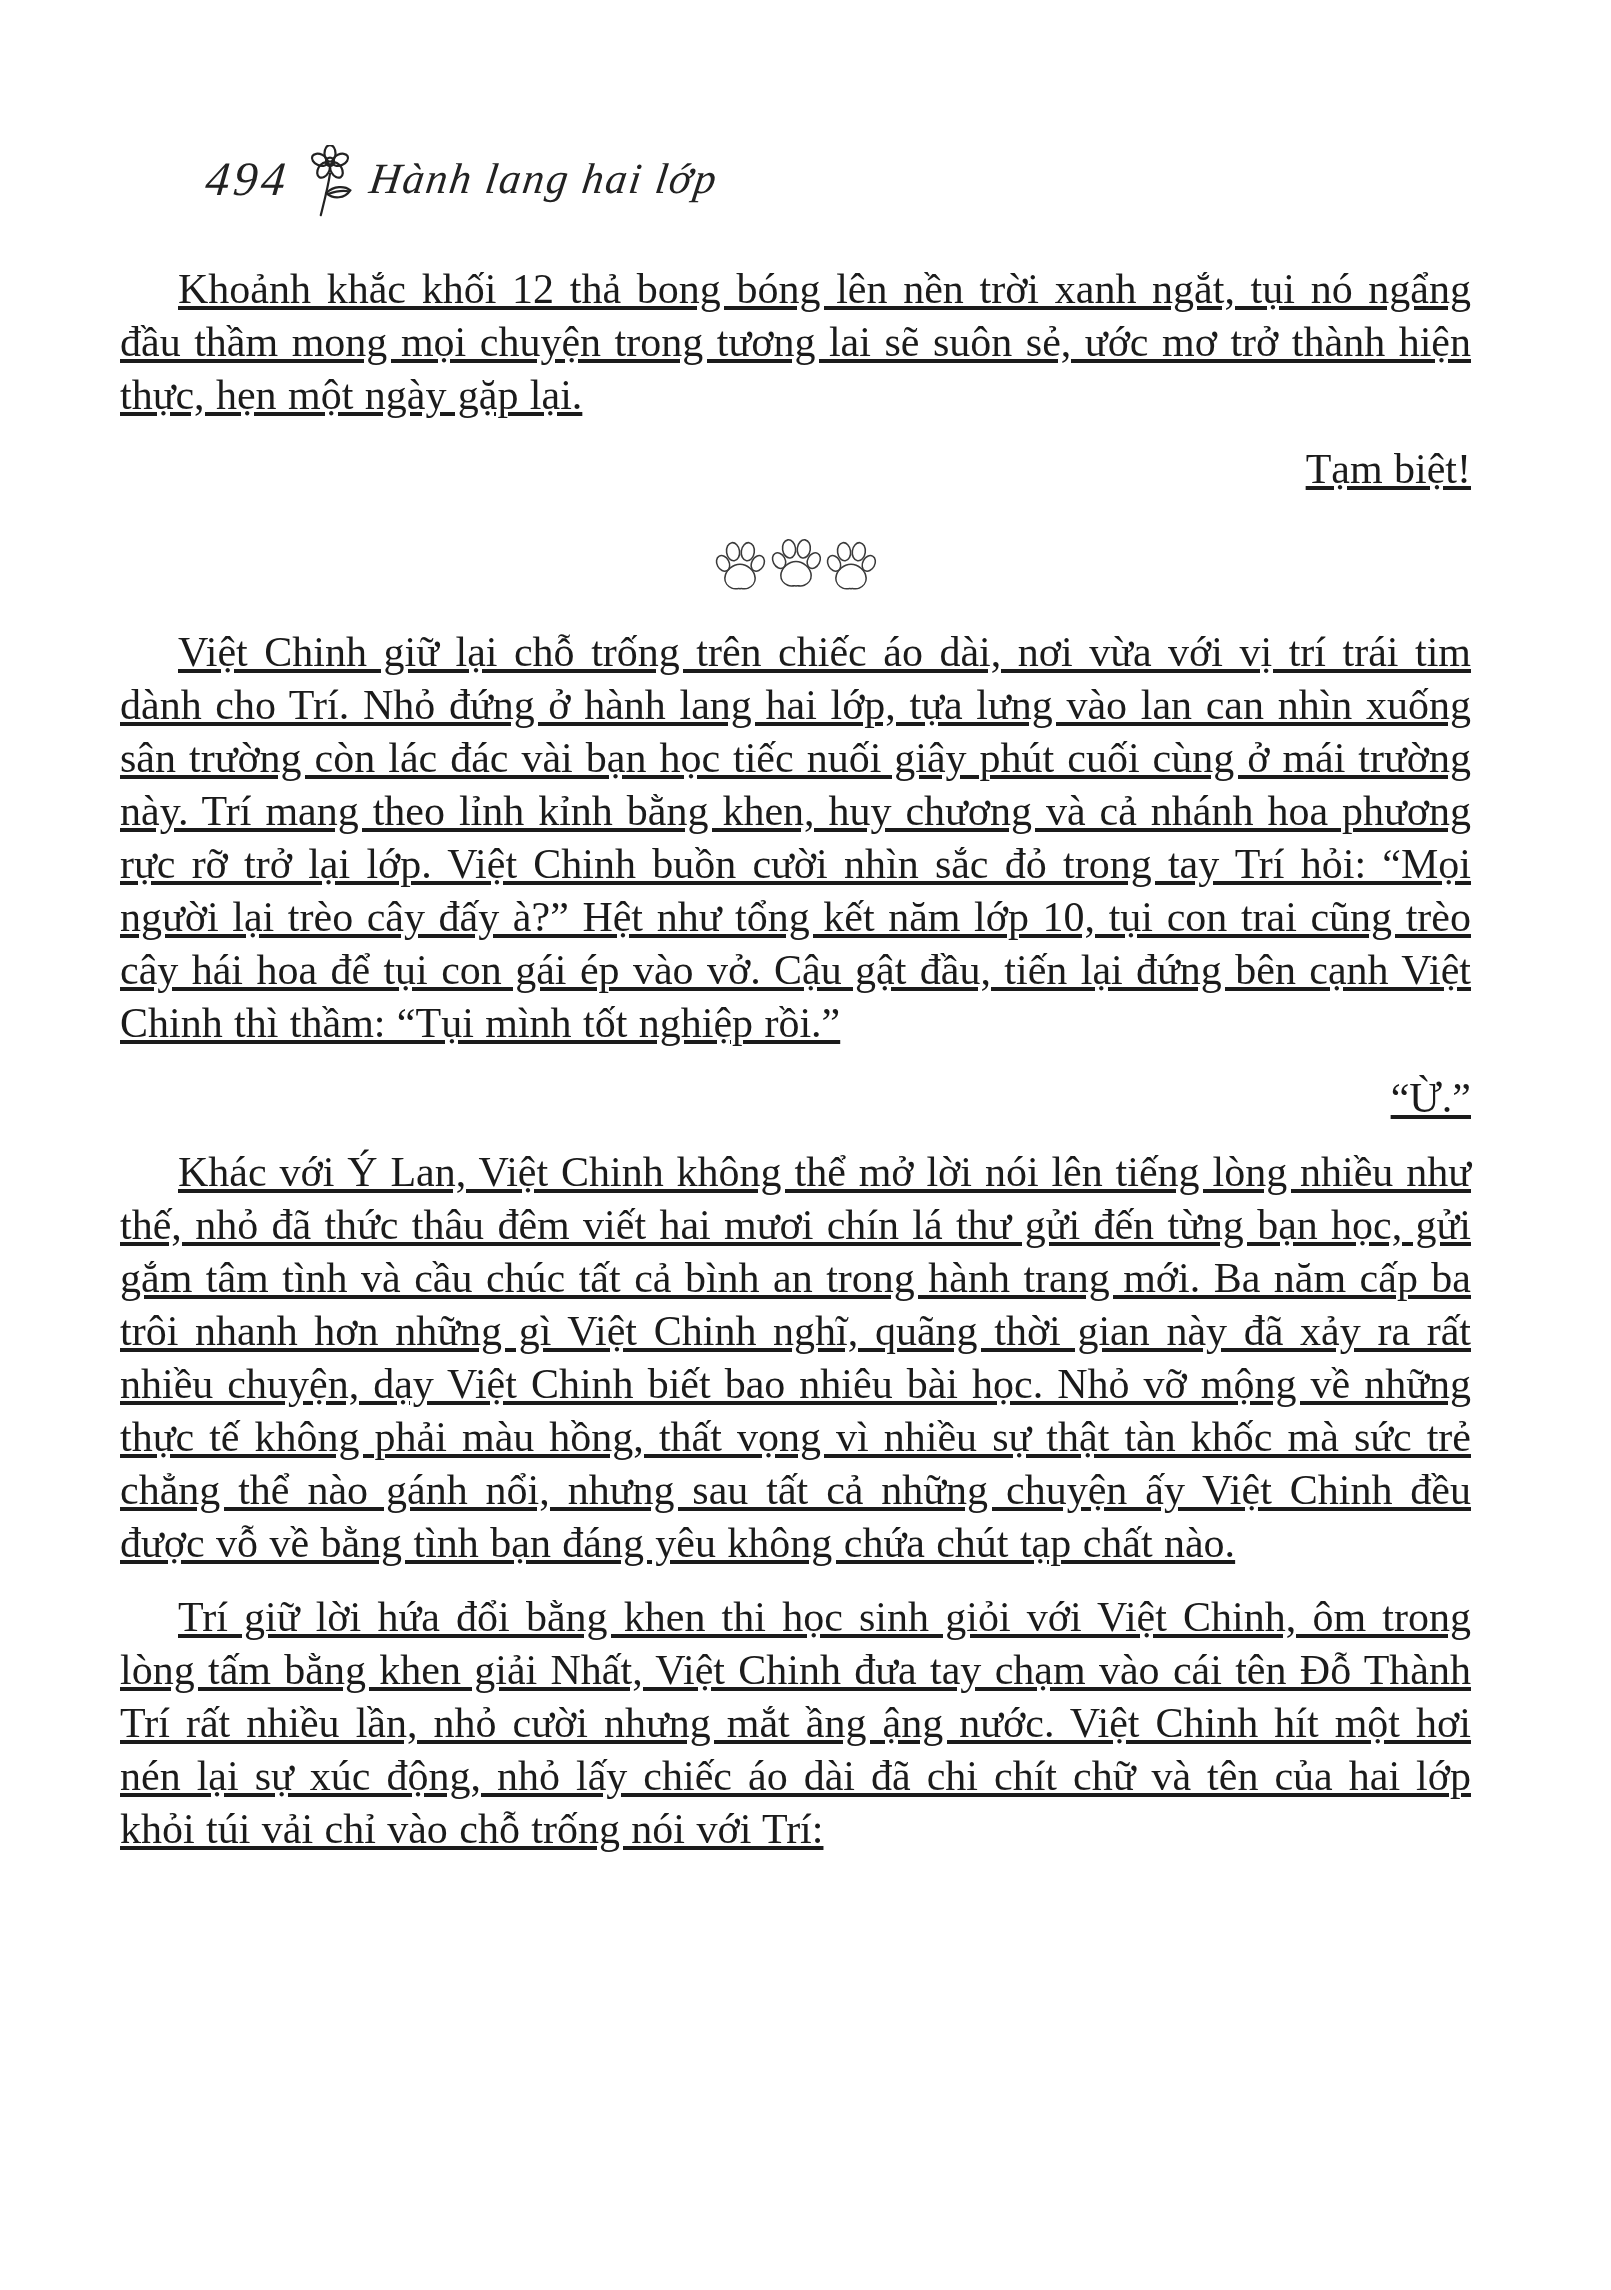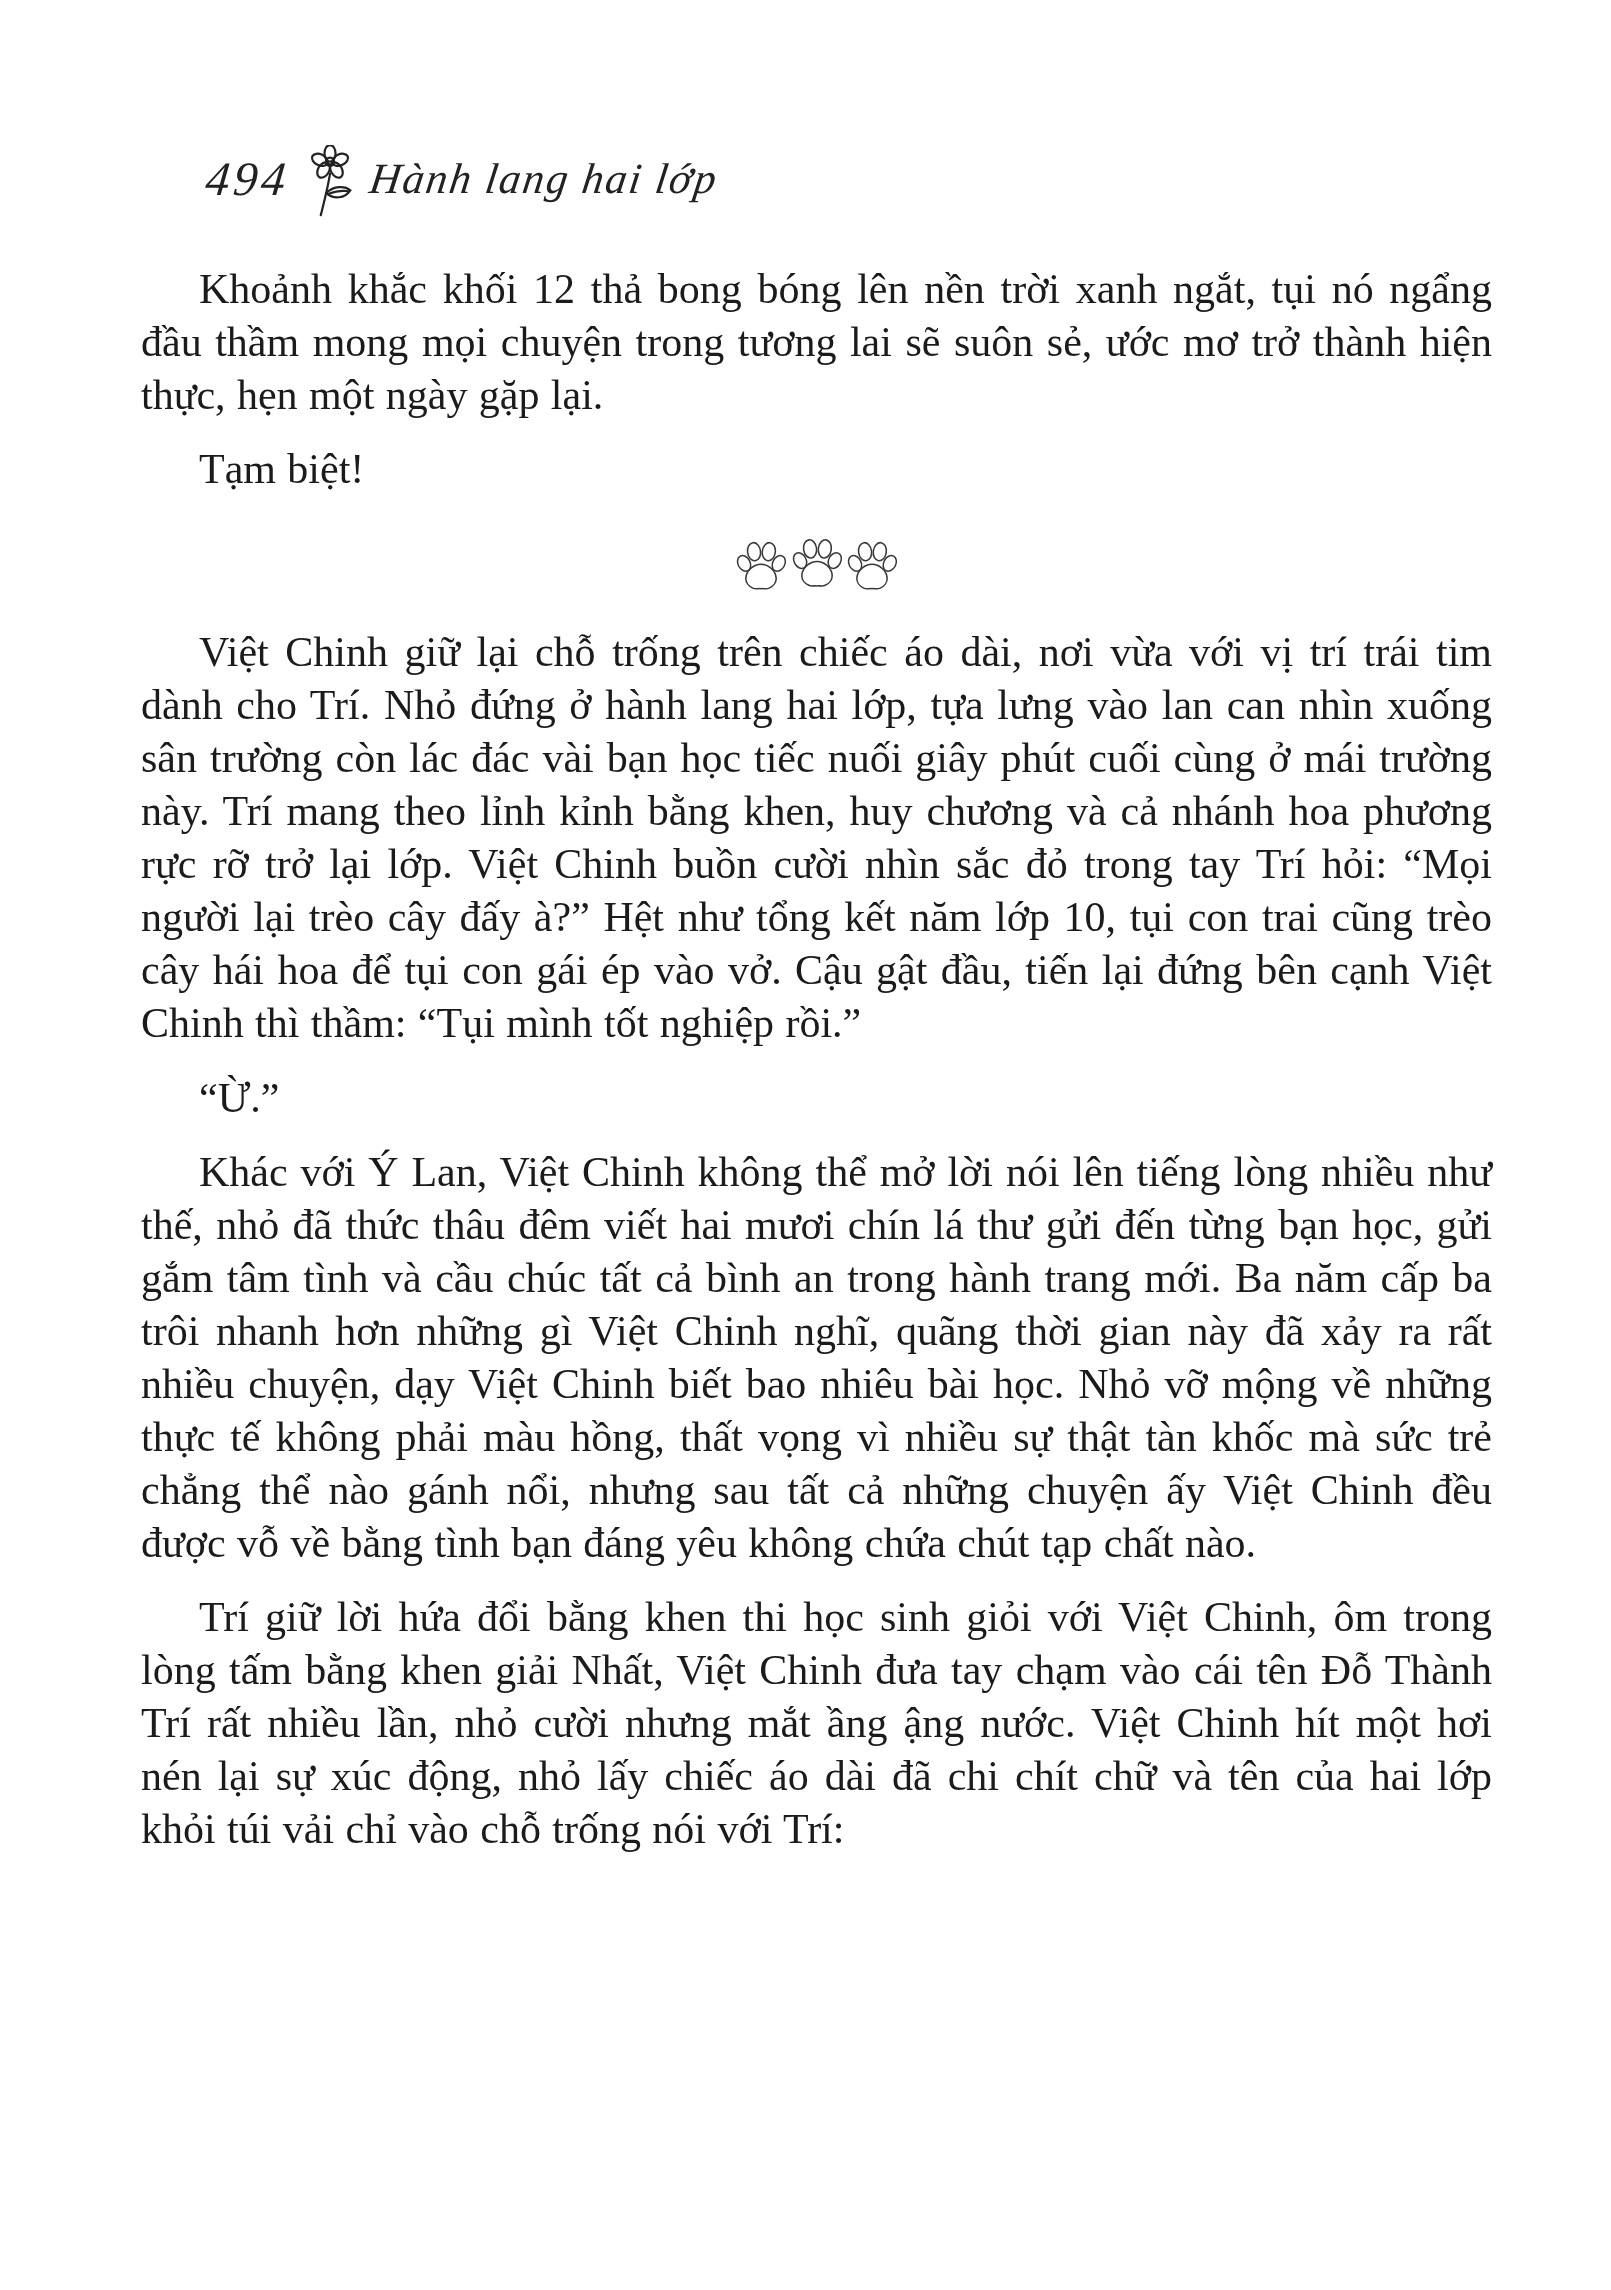"Khoảnh khắc khối 12 thả" .text-block { left: 141px -> 120px; text-decoration: none -> underline }
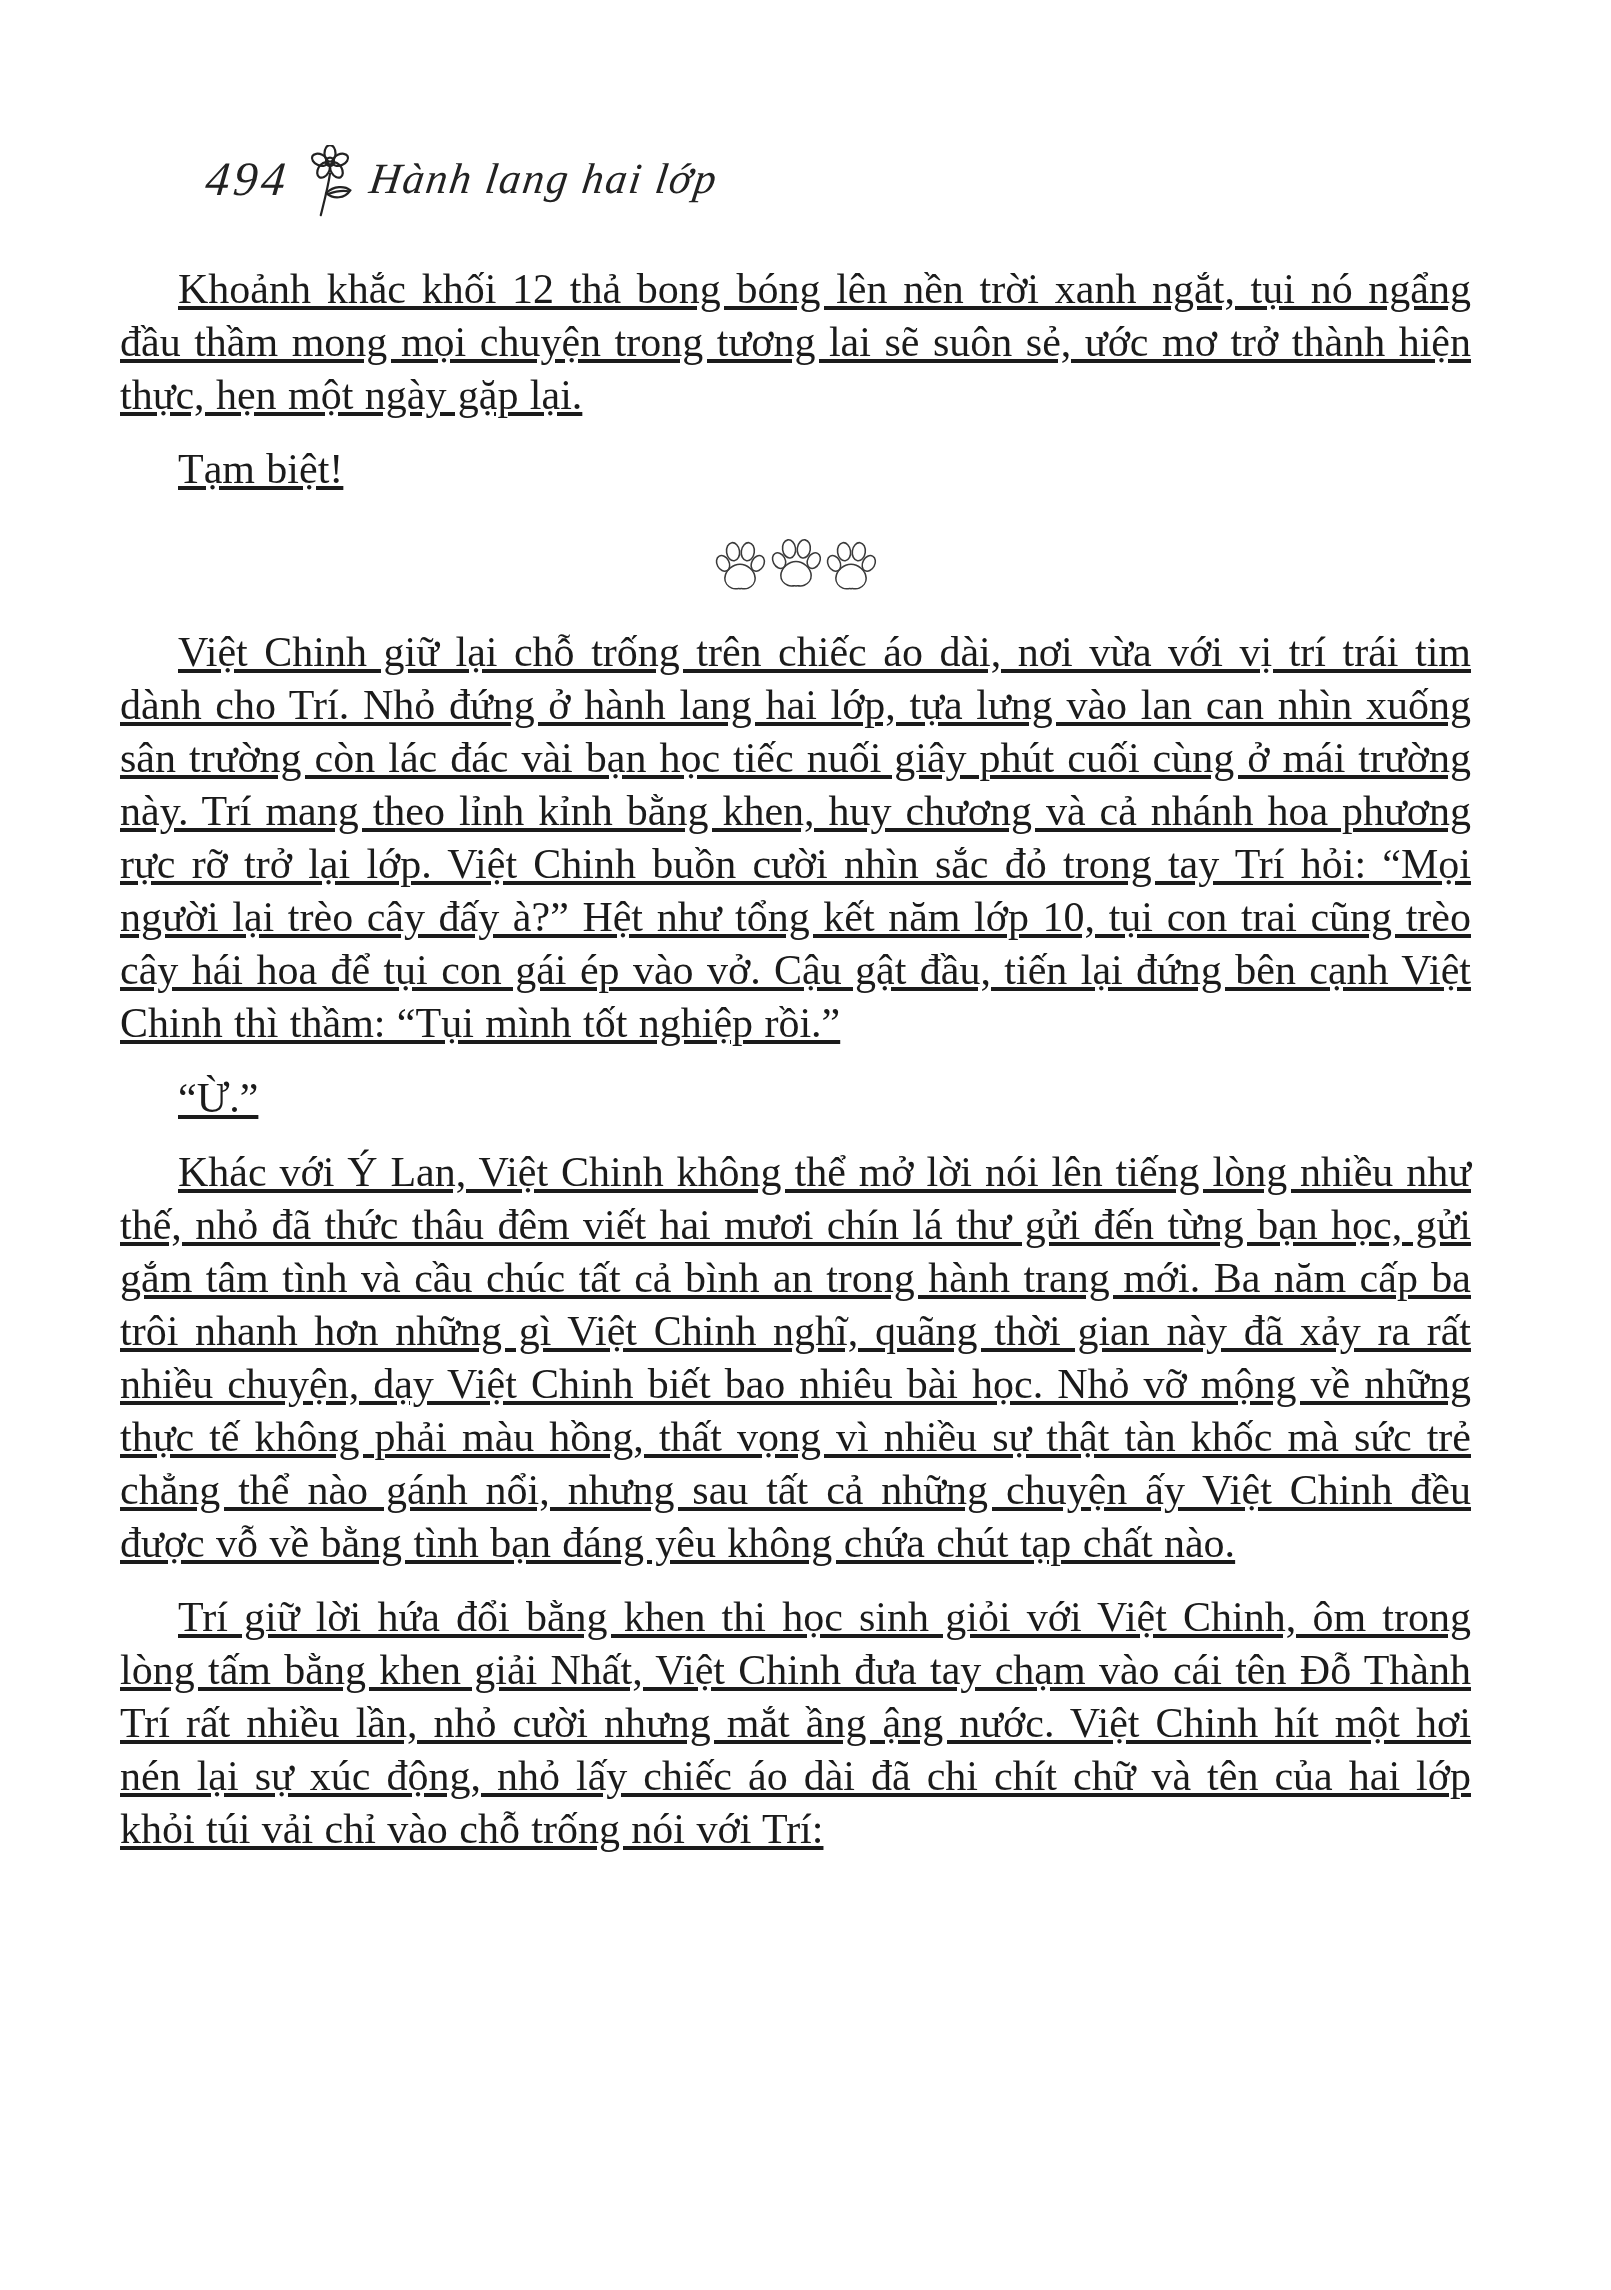"Tạm biệt!" .para.short { text-align: left -> right }
